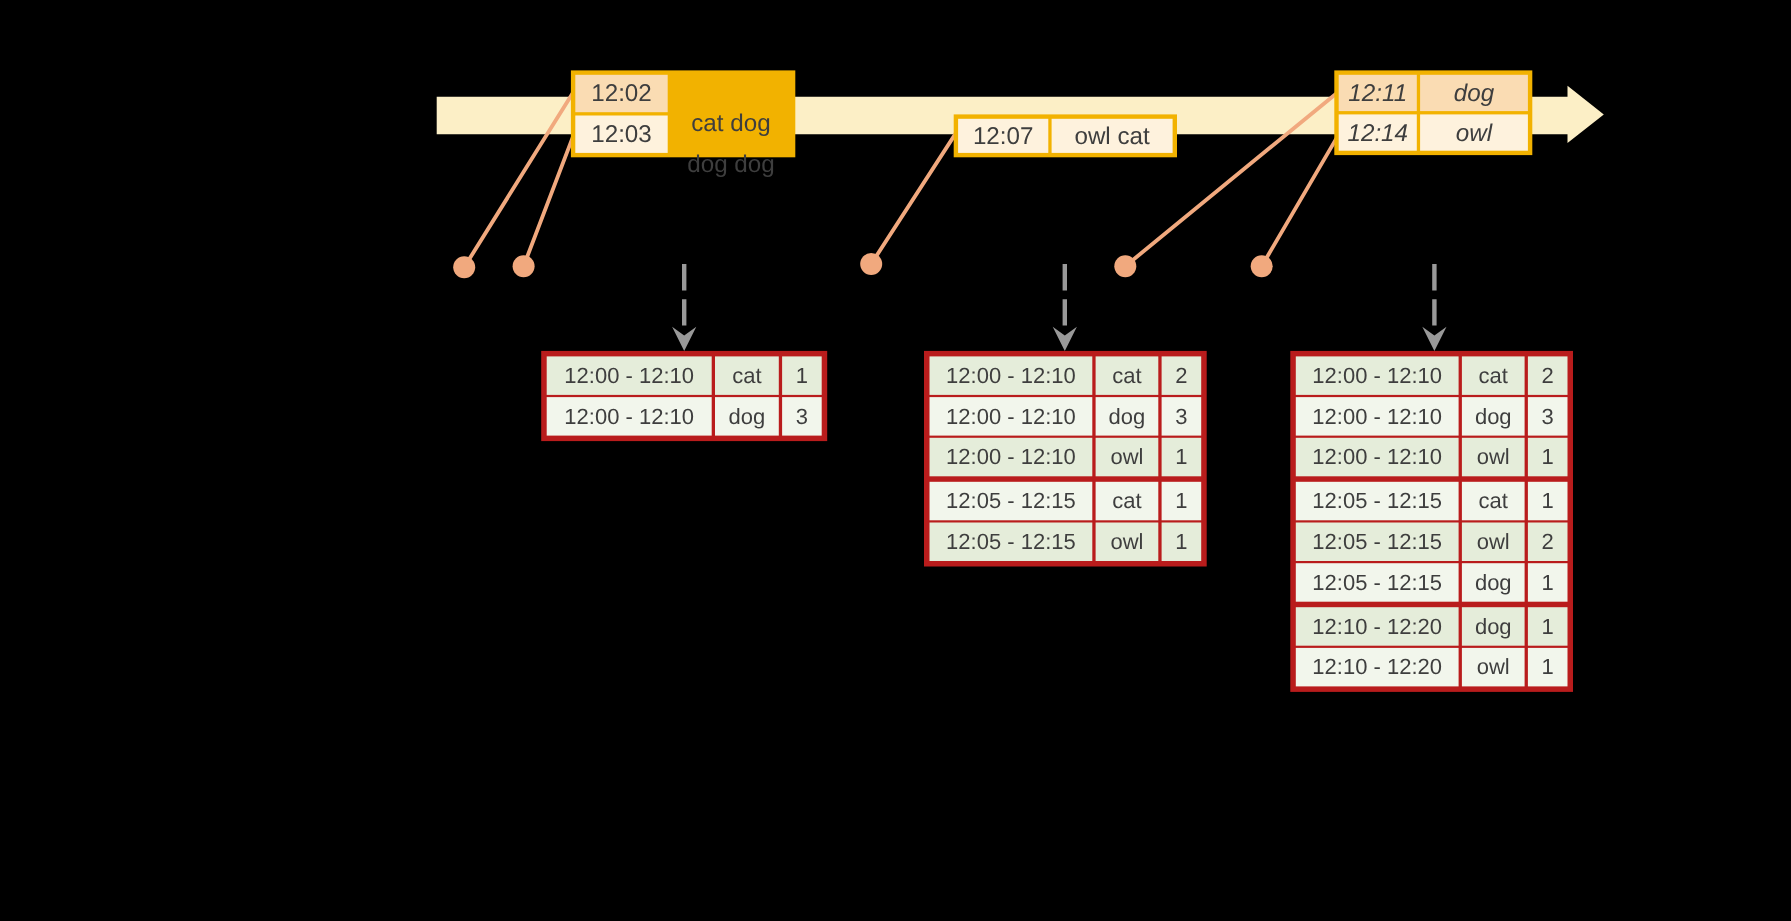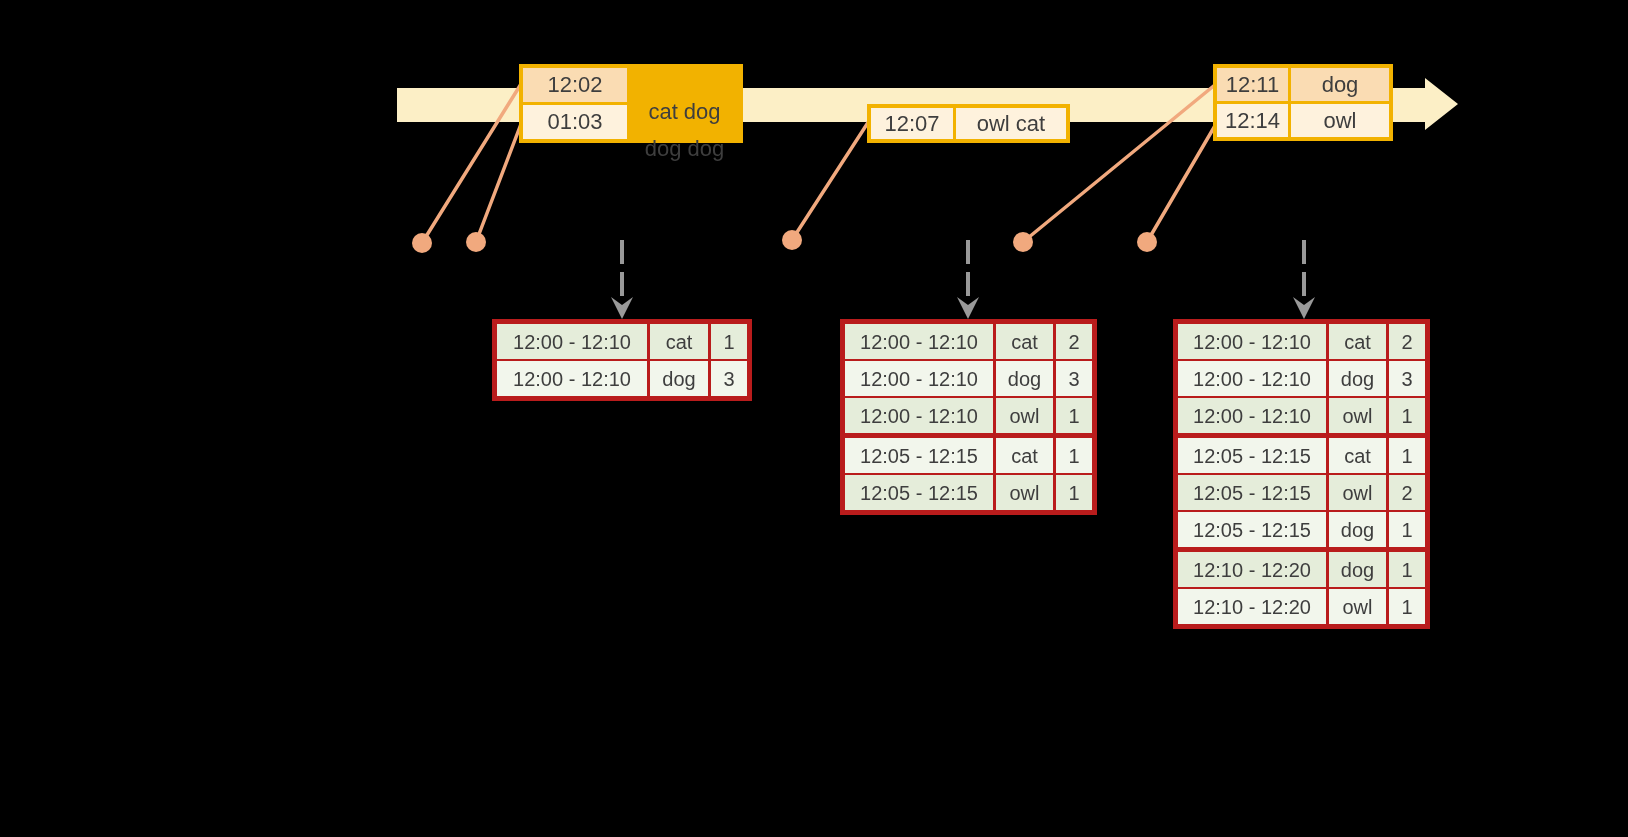"12:02" .etable-1 .time { width: 104px -> 84px }
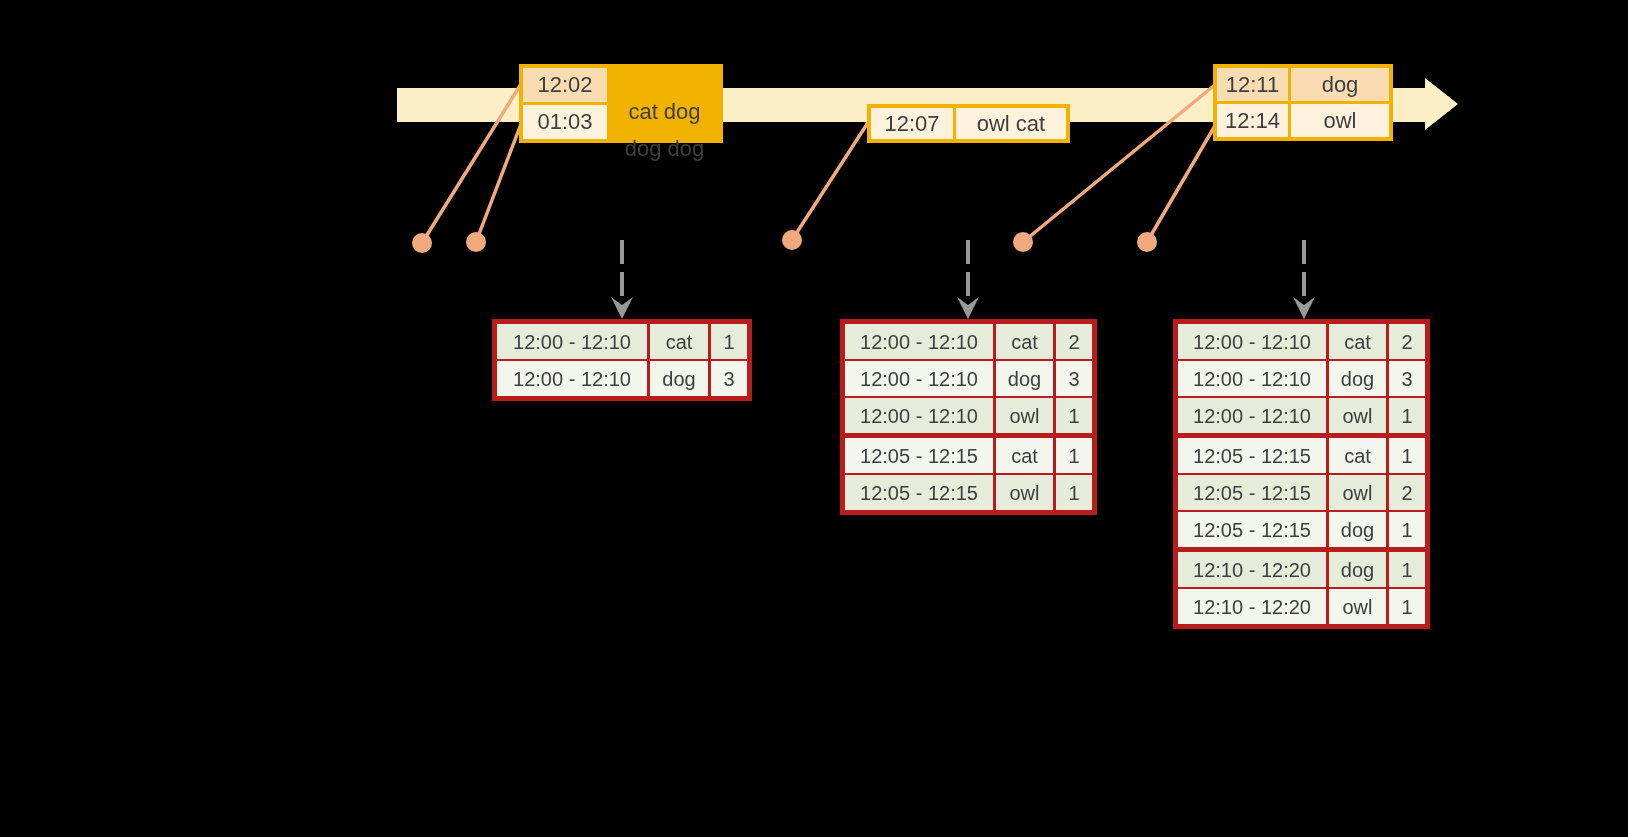"12:11" .etable-3 { font-style: none -> italic }
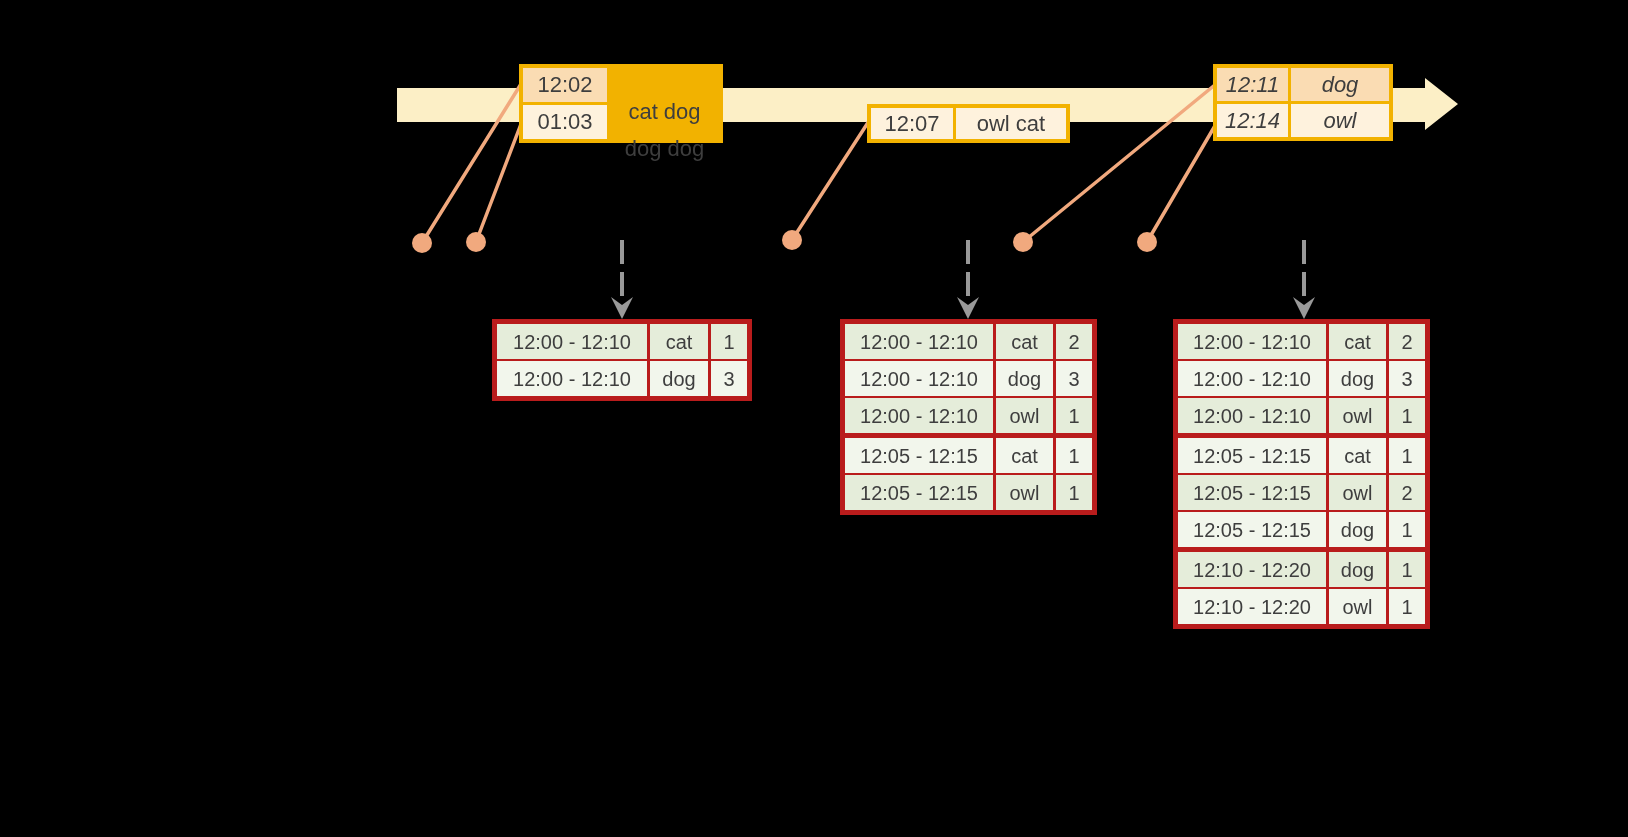"01:03" div.cell { text: 01:03 -> 12:03 }
